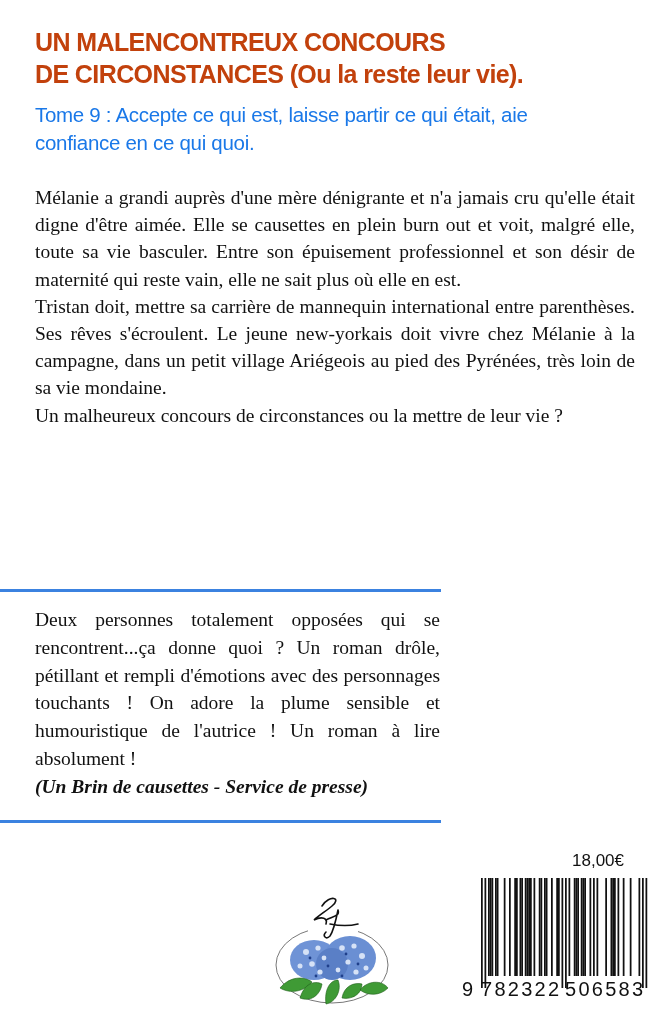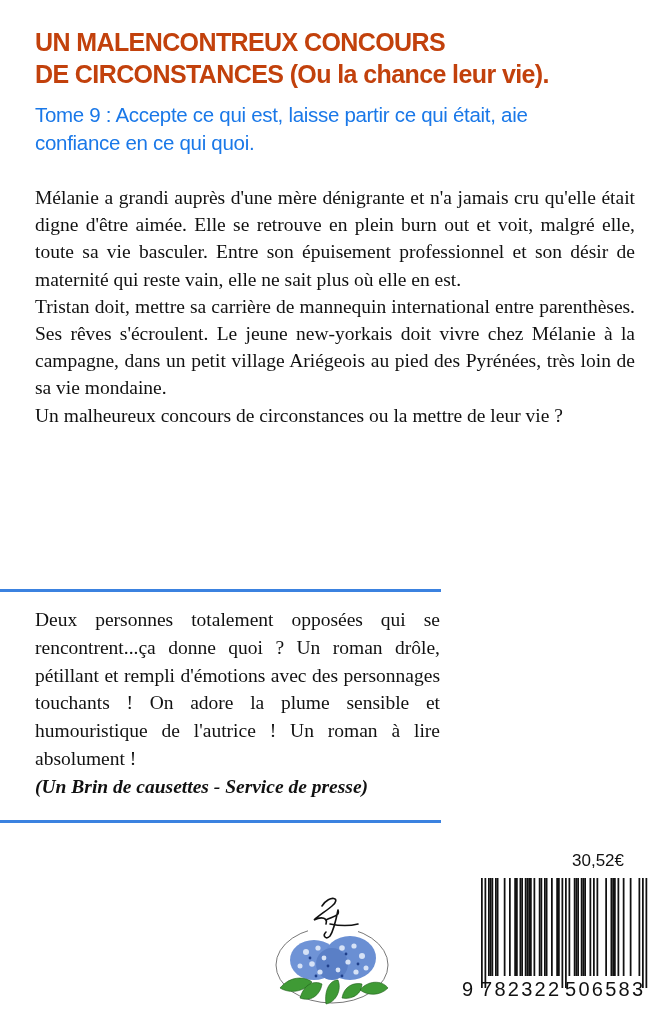"DE CIRCONSTANCES (Ou la chance" div { text: chance -> reste }
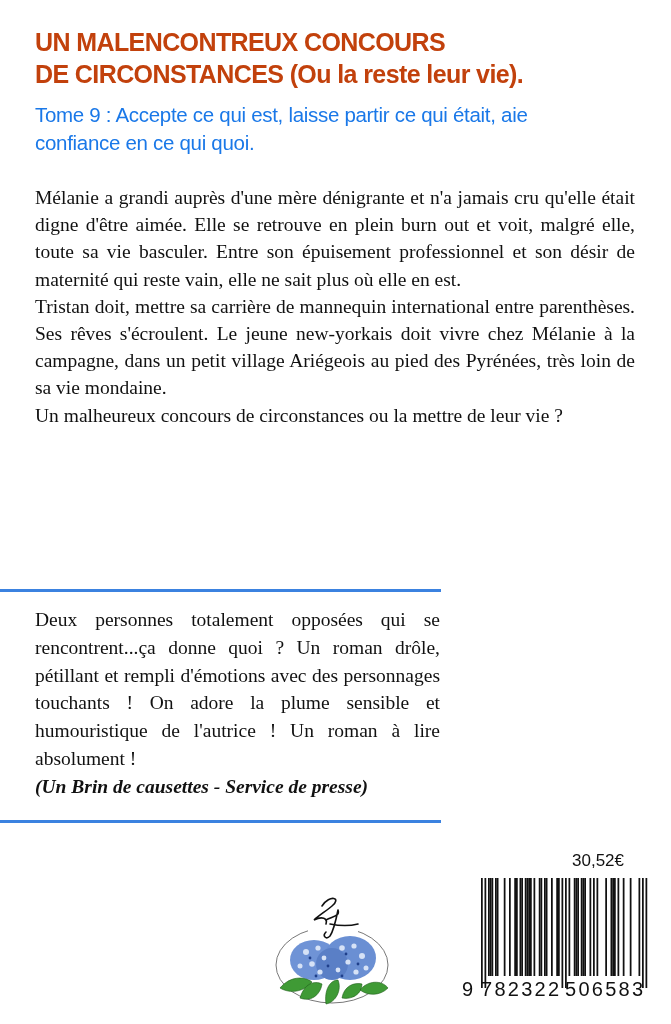"Mélanie a grandi auprès d'une" p { text: retrouve -> causettes }
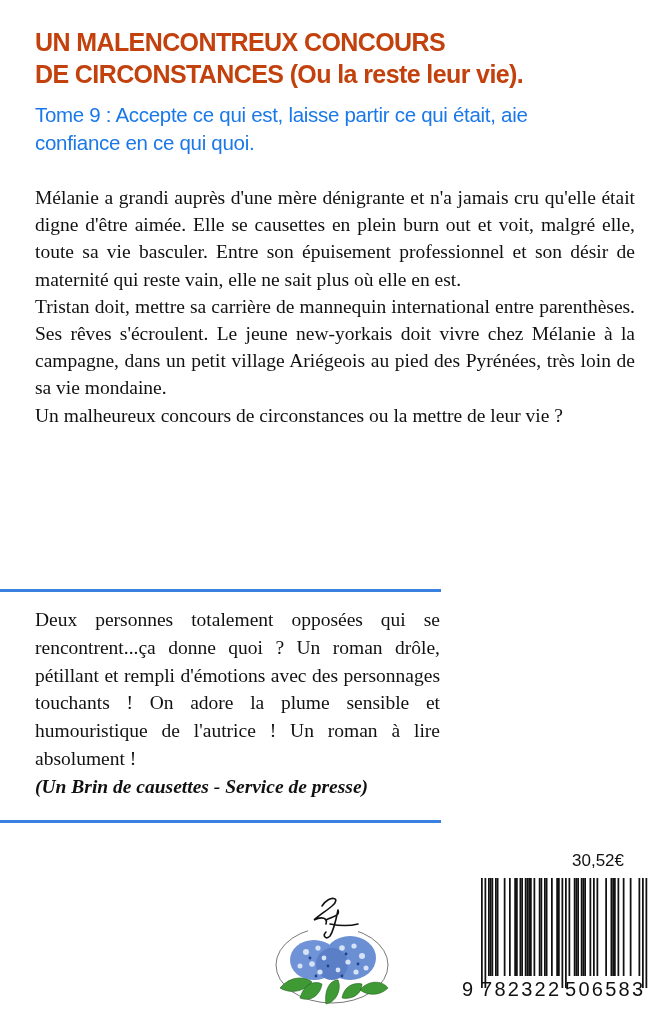"30,52€" div.price { text: 30,52€ -> 18,00€ }
